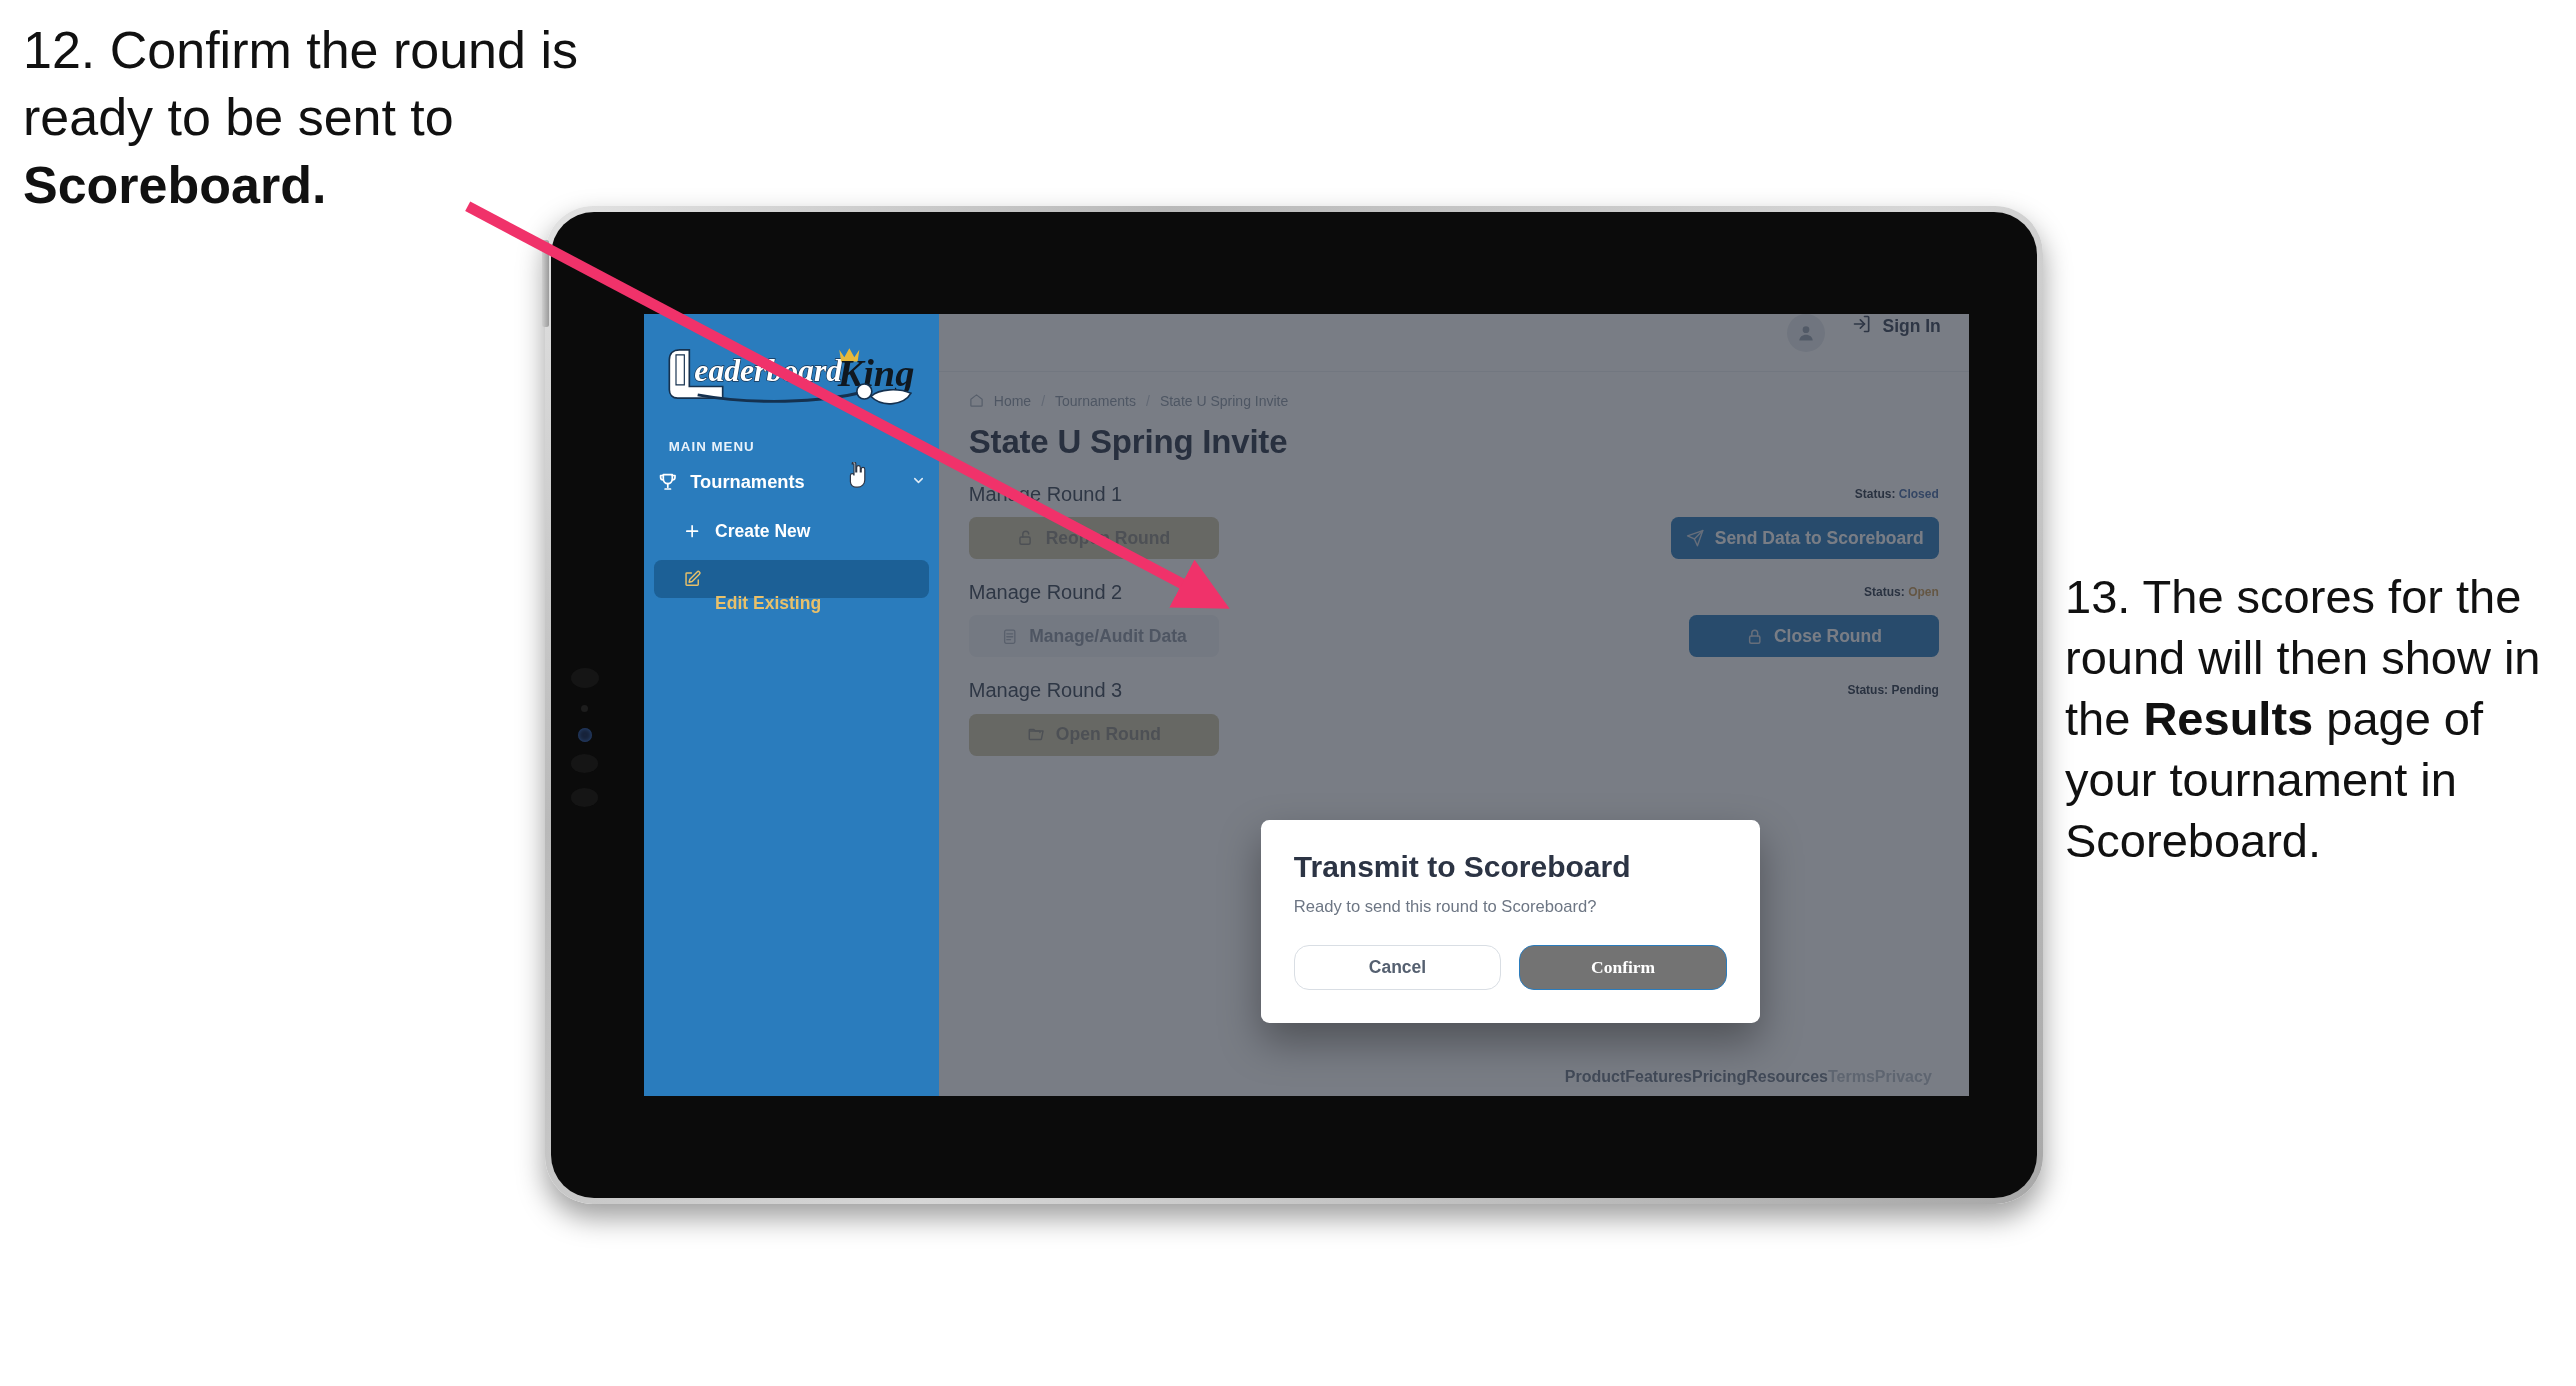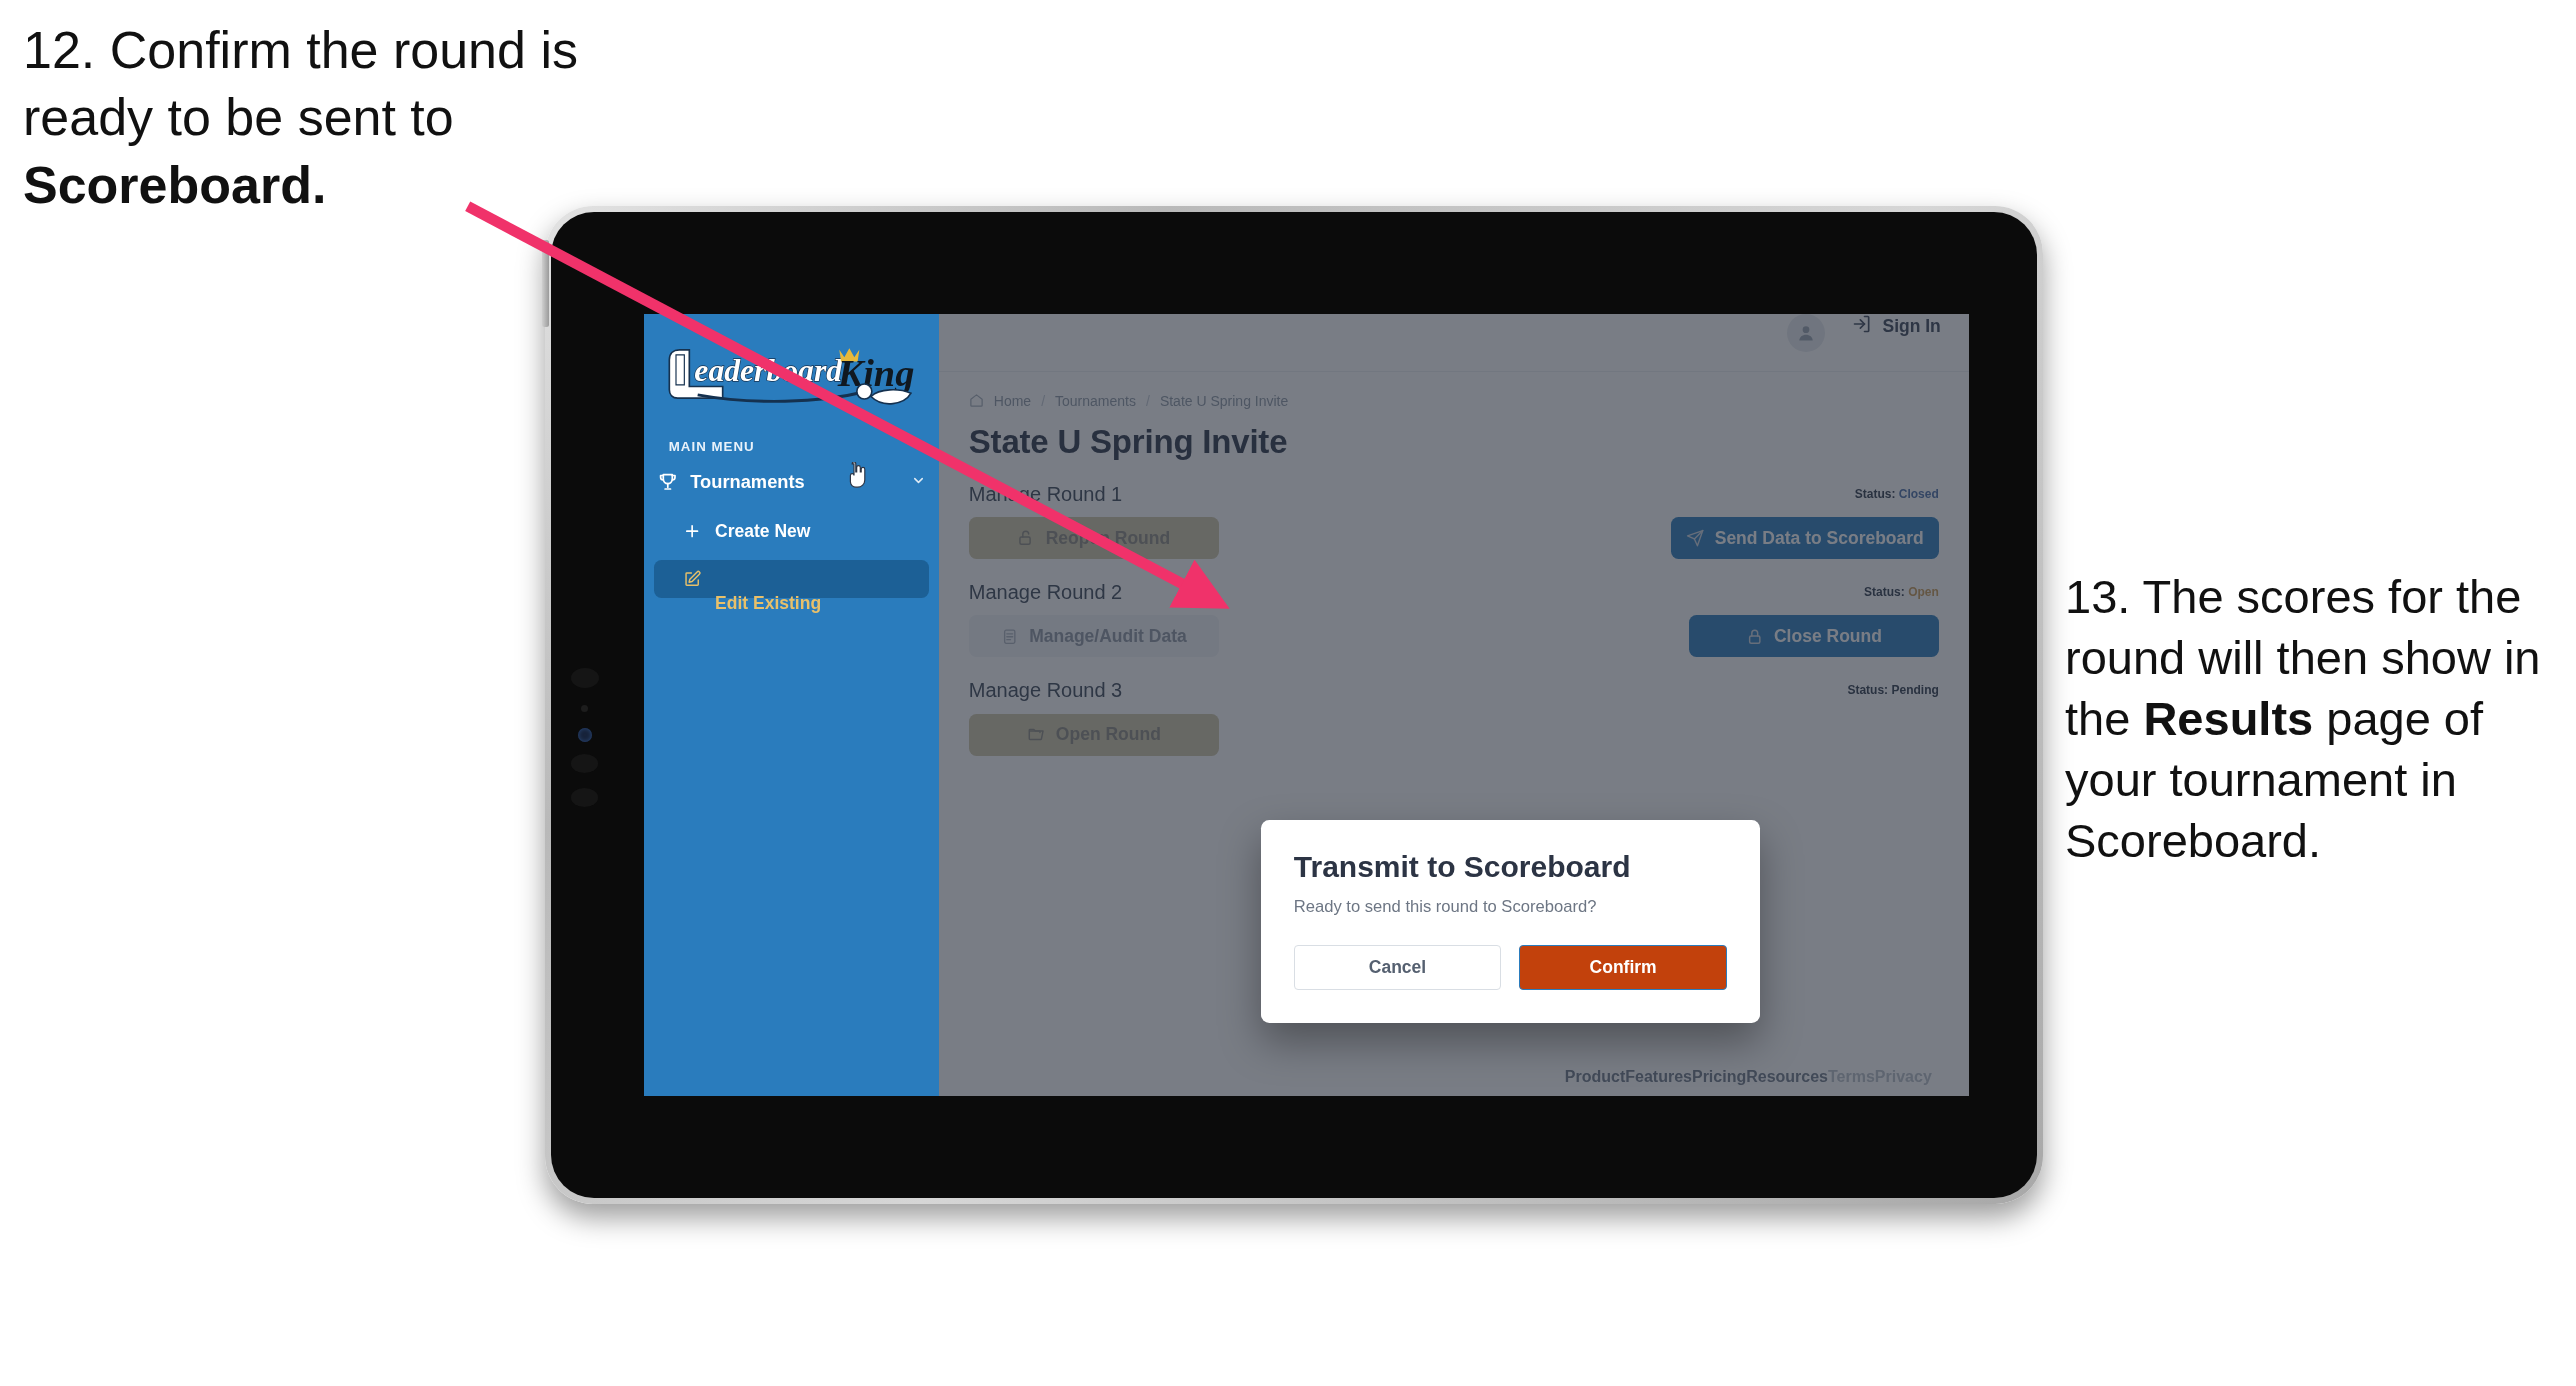"Cancel" .m-btn { border-radius: 4px -> 15px }
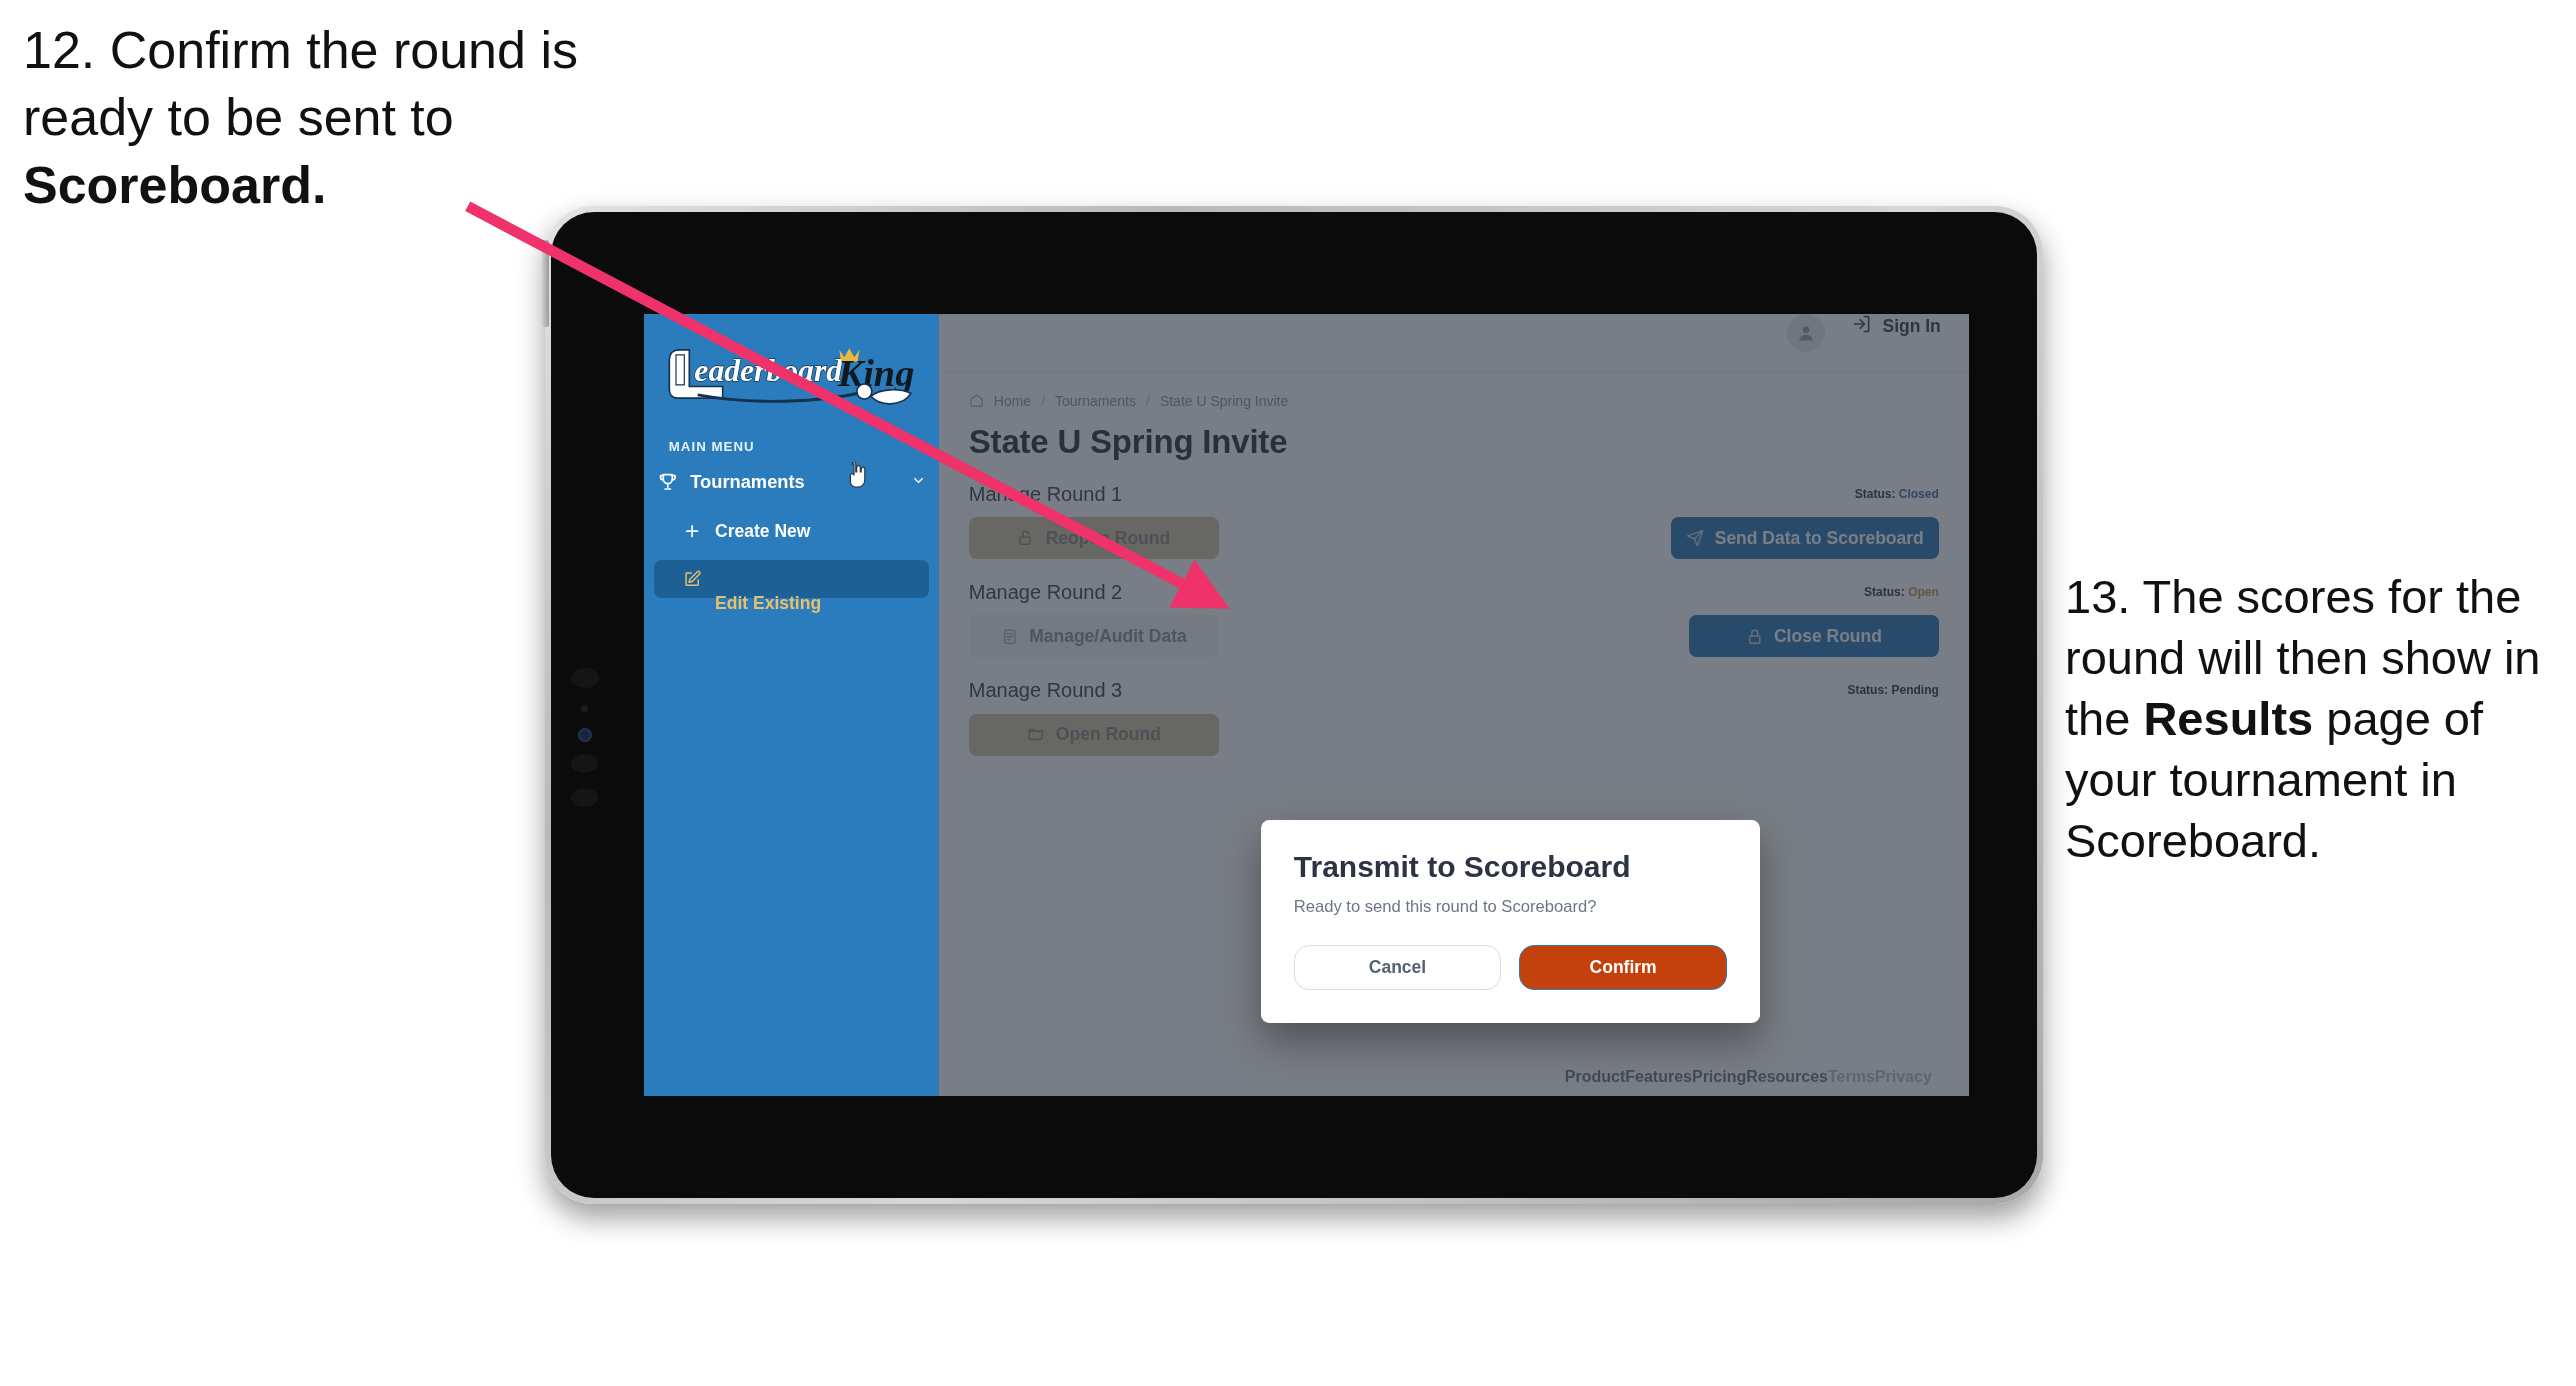"Confirm" #btn-confirm { background: #c2410c -> #737373; font-family: none -> Liberation Serif, serif }
